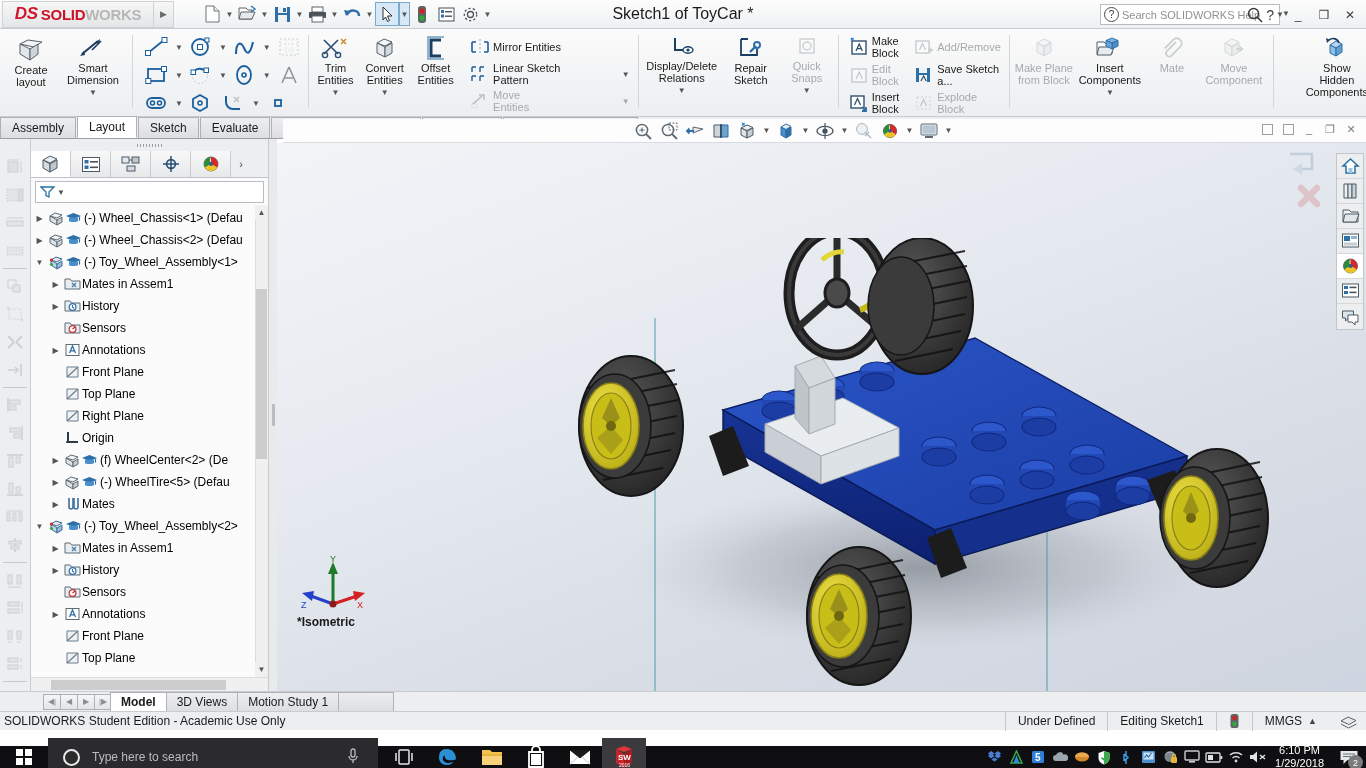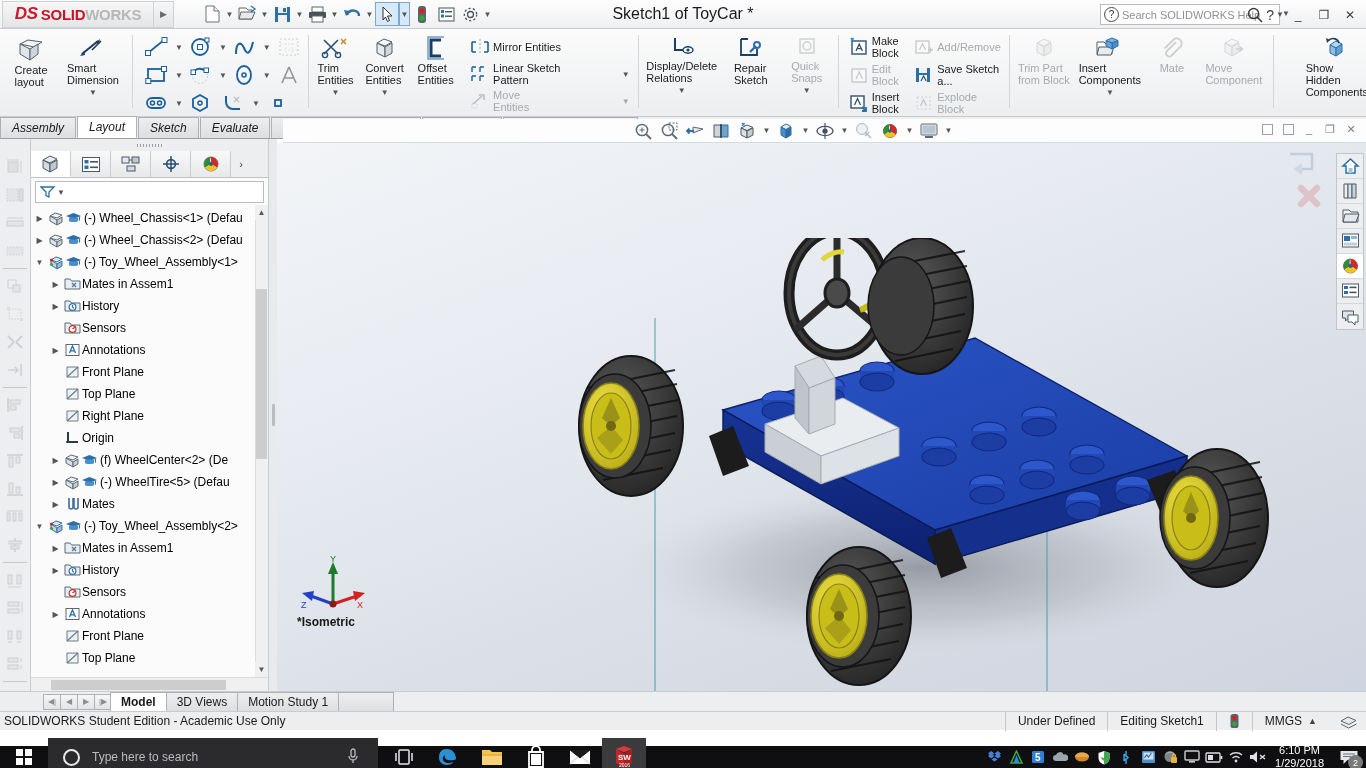"Create" .rbig { text-align: none -> center }
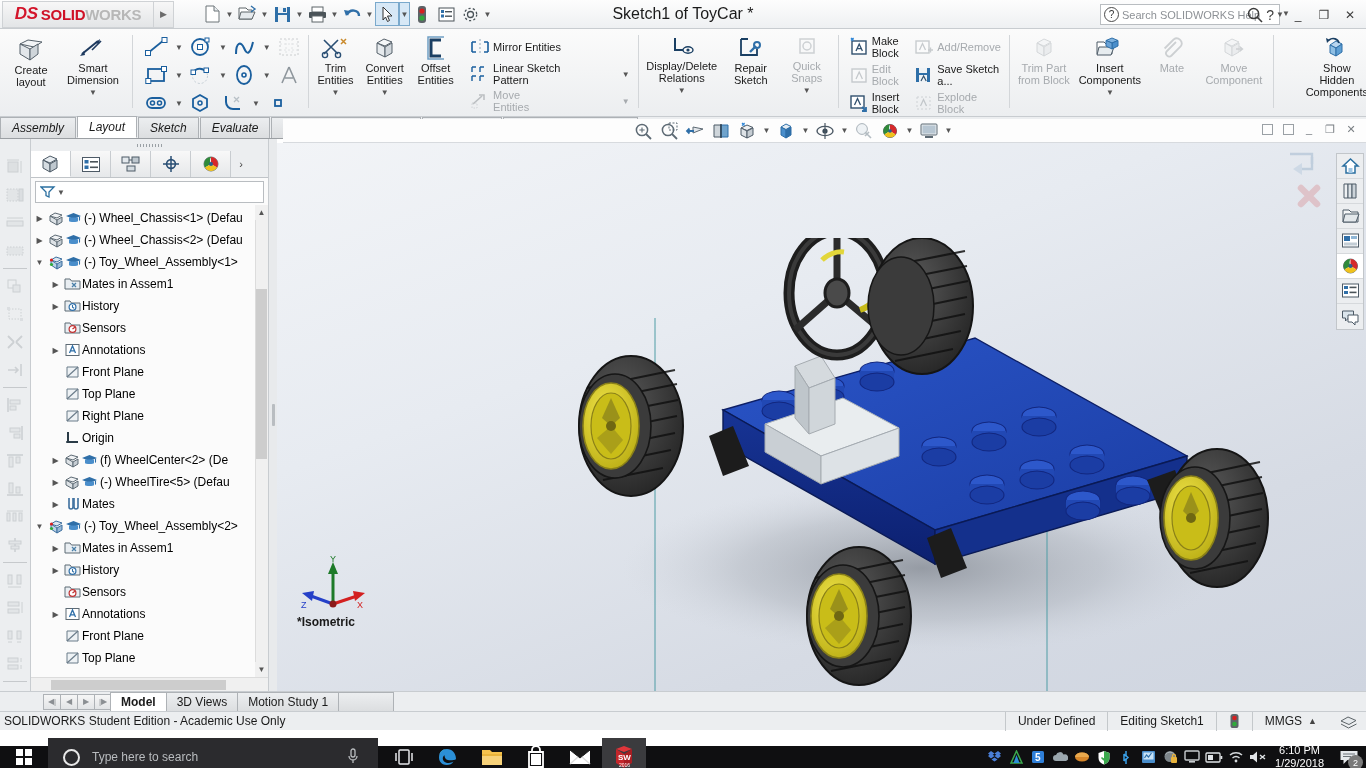"Trim Part" span { text: Trim Part -> Make Plane }
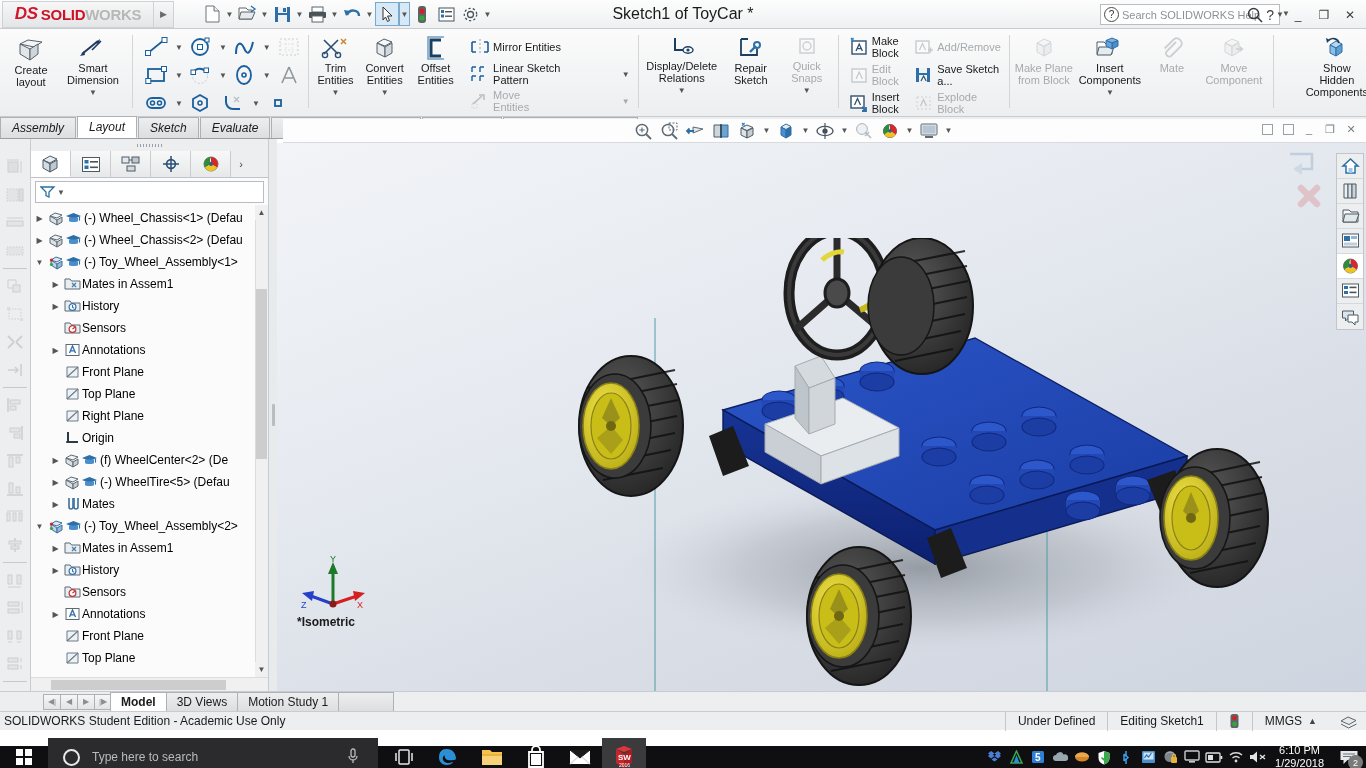"Assembly" .ctab { font-style: italic -> none }
